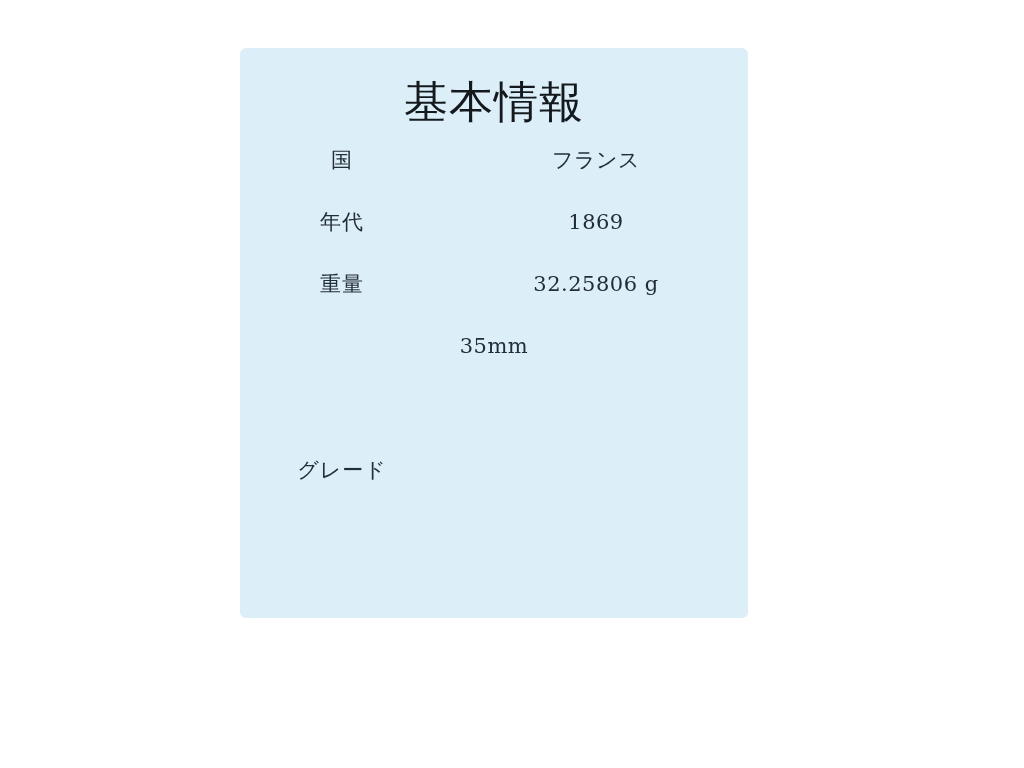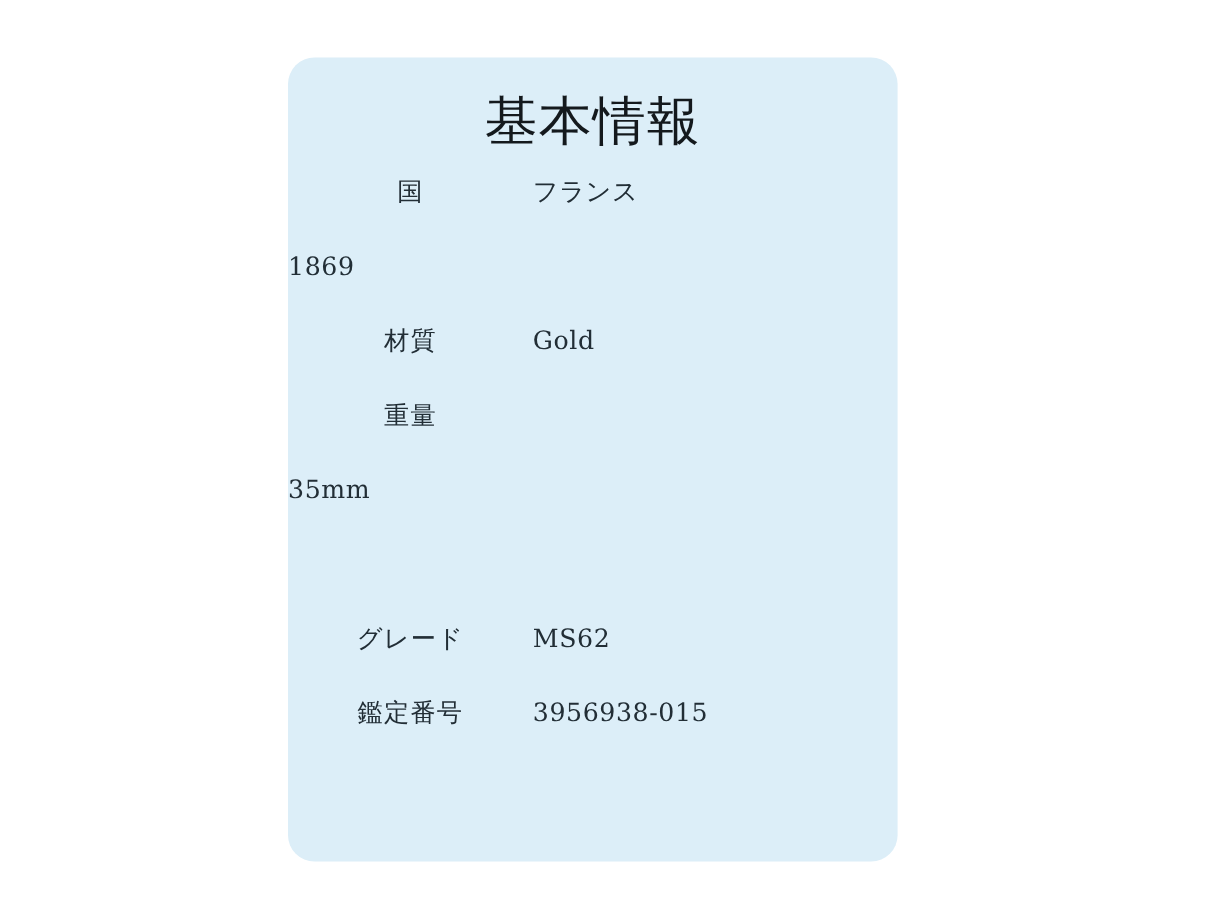"基本情報" .card { border-radius: 22px -> 6px; height: 670px -> 570px }
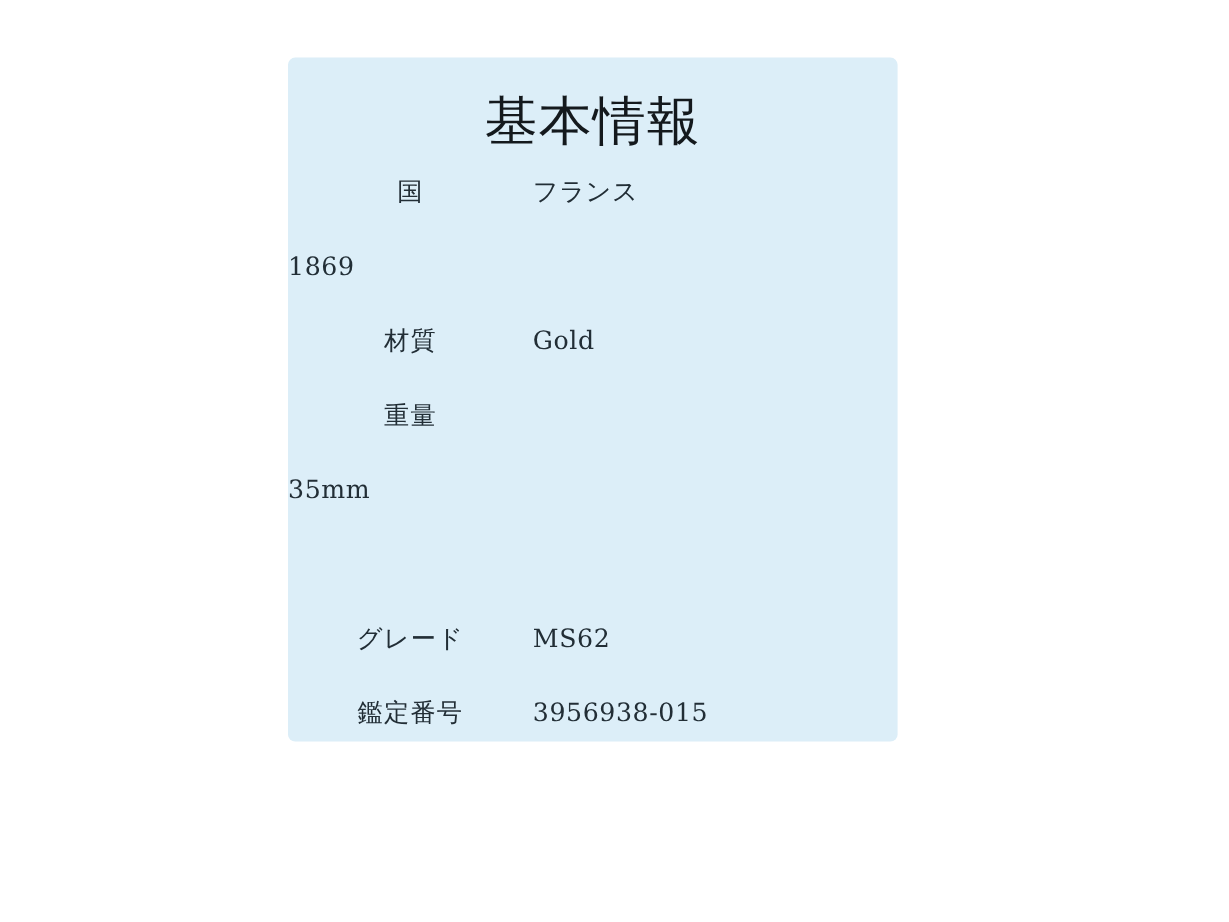"フランス" .row-value { text-align: left -> center }
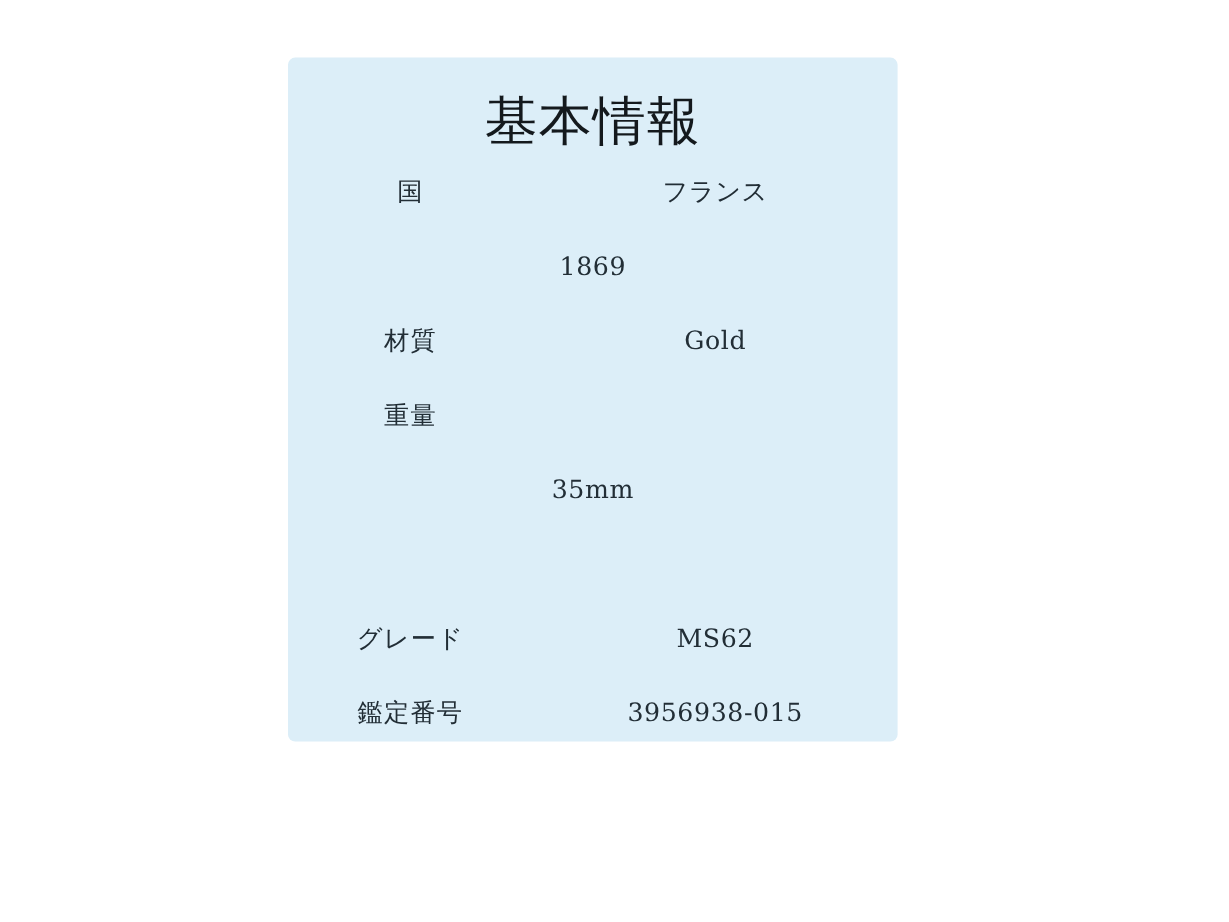"年代" div.row-label { html: none -> <div>年代</div> }
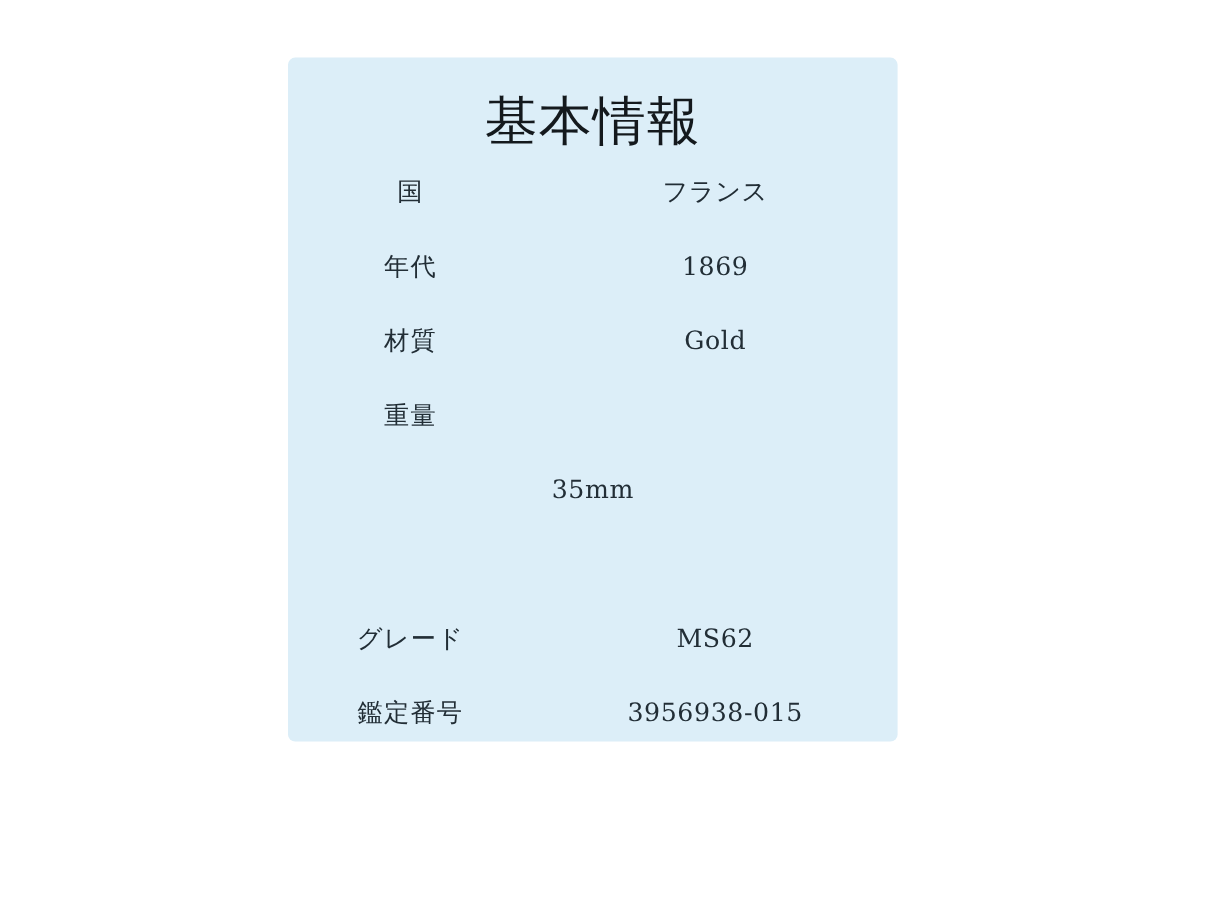"材質" div.row { html: <div> <div>材質</div> <div>Gold</div> </div> -> none }
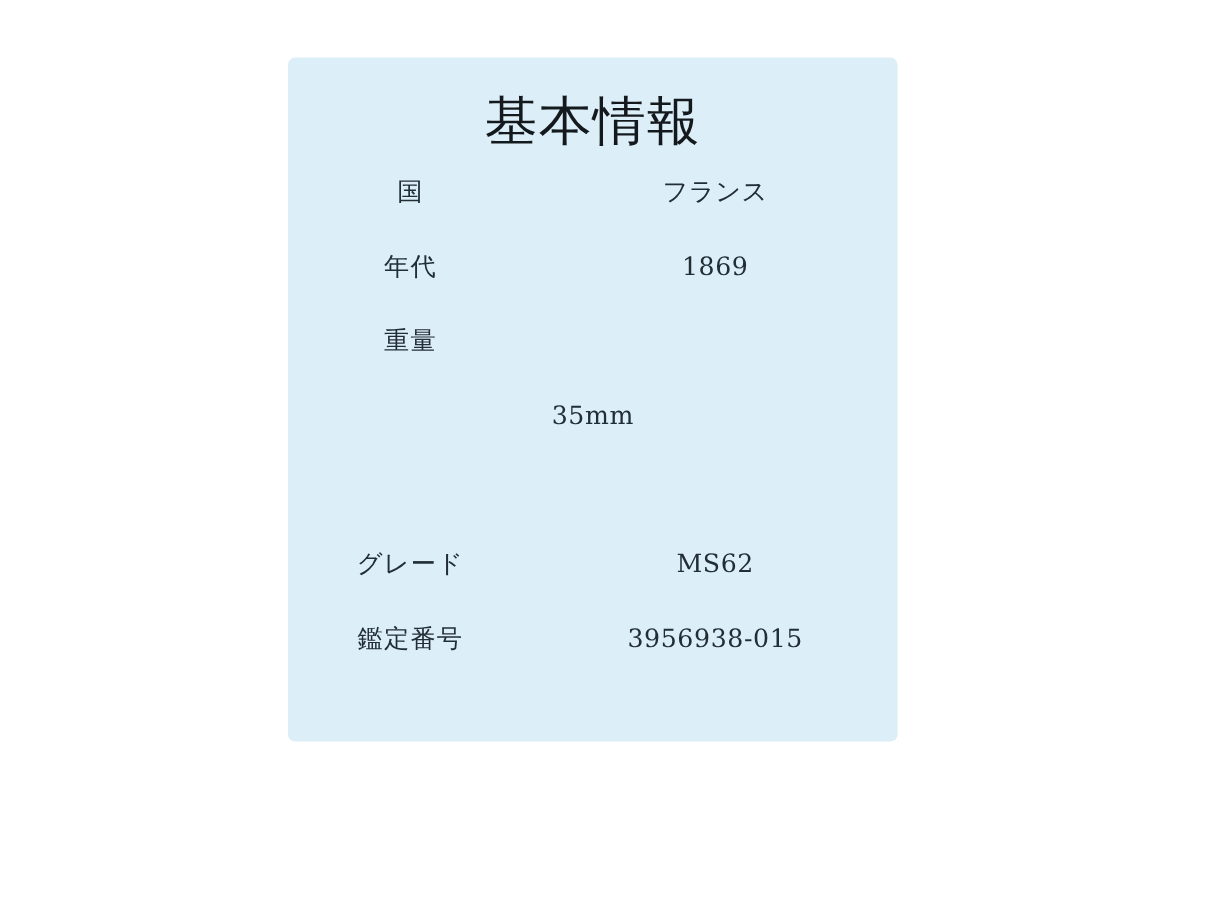"32.25806 g" div.row-value { html: none -> <div>32.25806 g</div> }
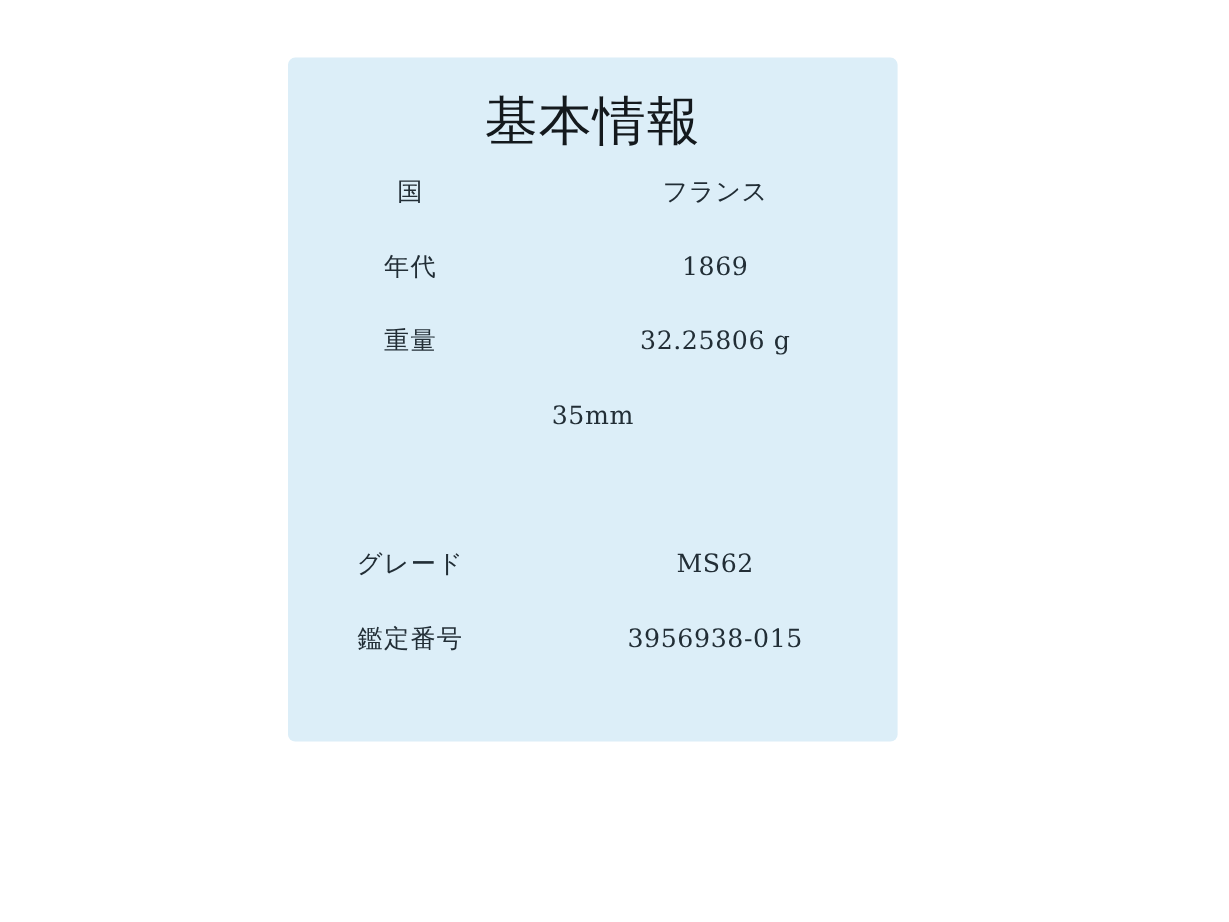"MS62" div.row-value { html: <div>MS62</div> -> none }
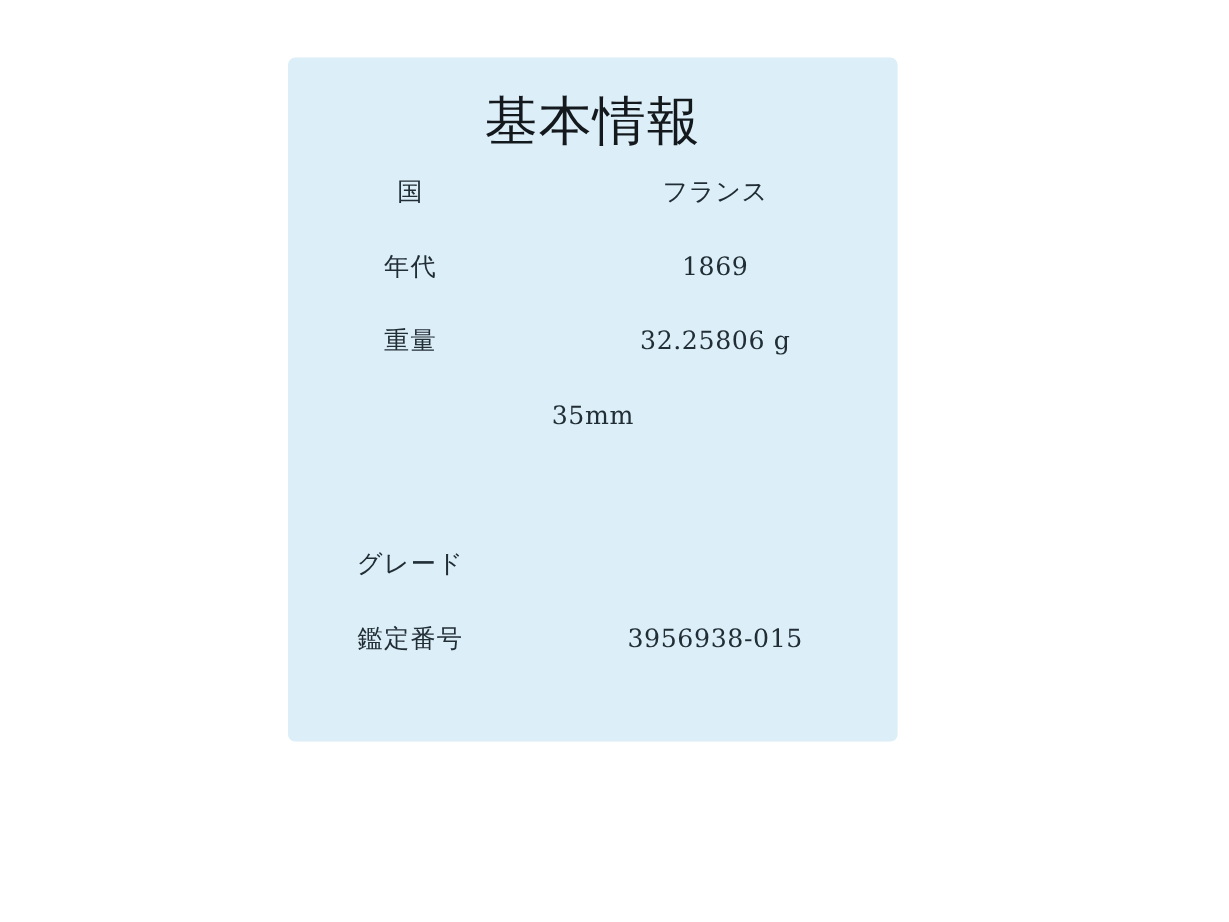"鑑定番号" div.row { html: <div> <div>鑑定番号</div> <div>3956938-015</div> </div> -> none }
